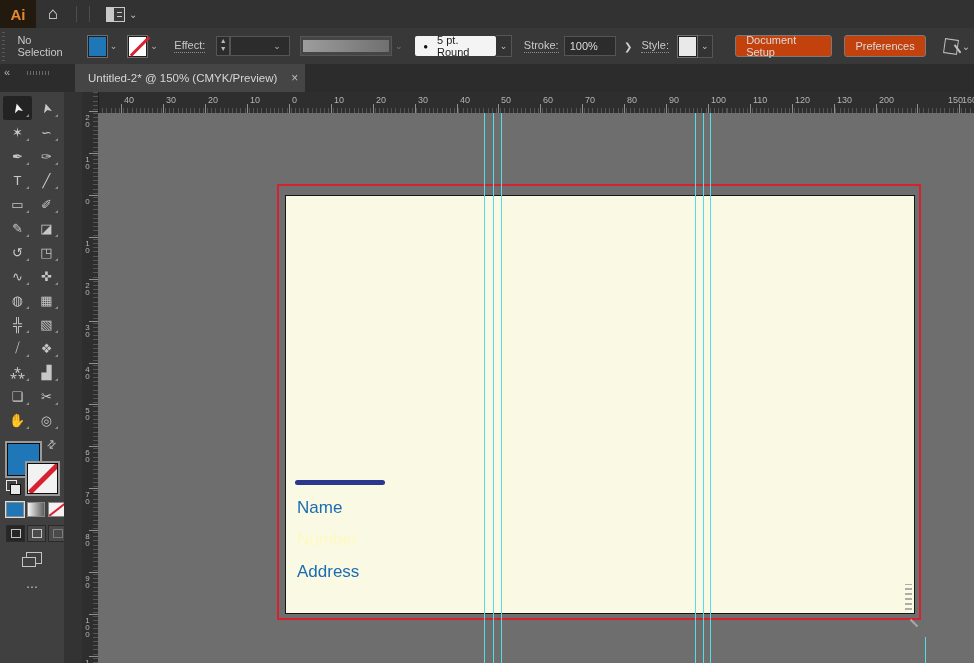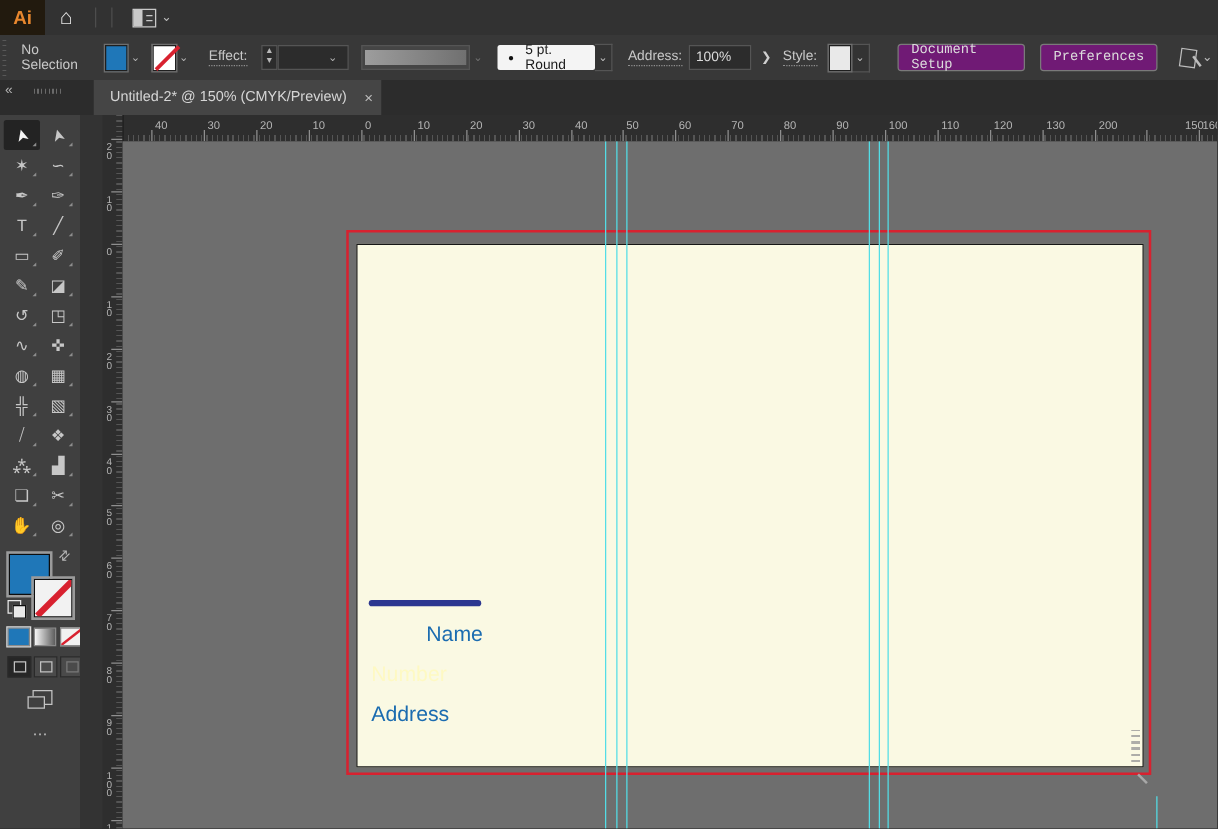"Address:" span.cb-label { text: Address -> Stroke }
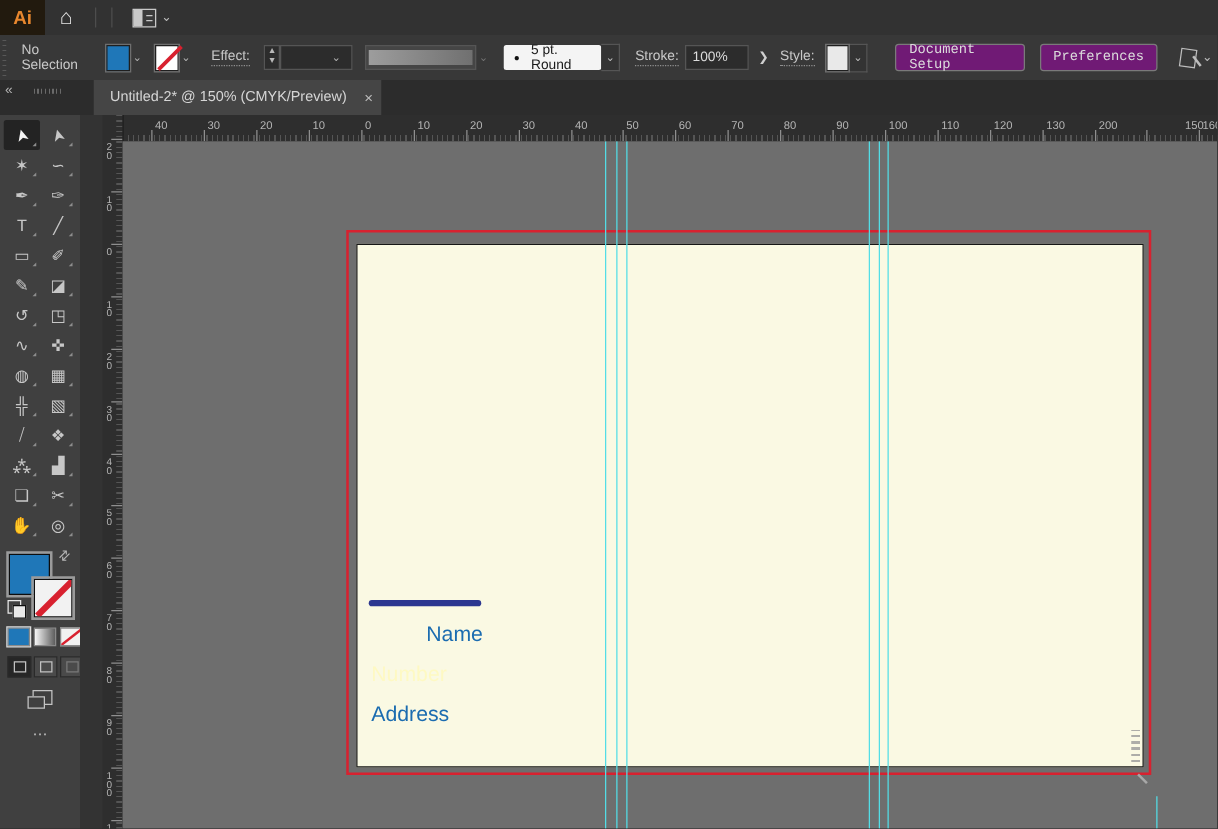"Document Setup" .push-btn { background: #701a75 -> #c2410c; font-family: Liberation Mono, monospace -> none }
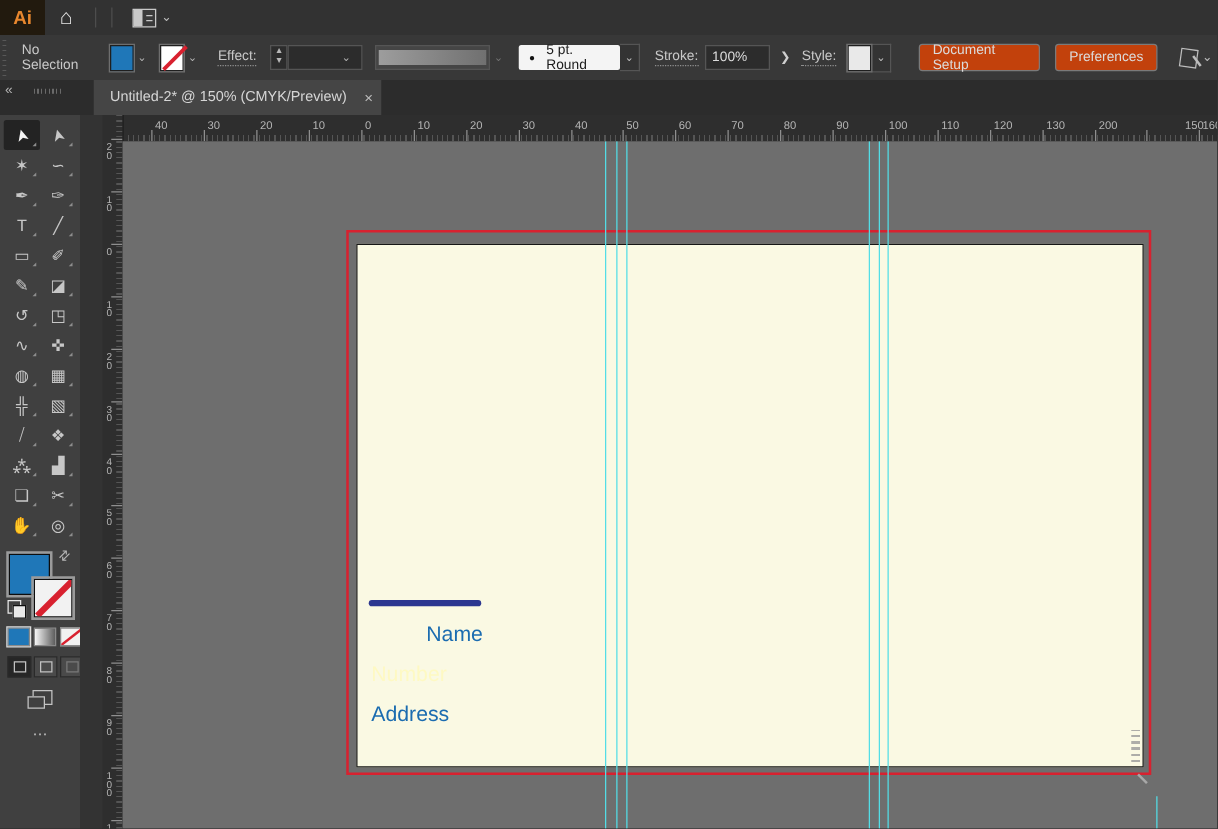"Name" div.card-text { margin-left: 44px -> none }
